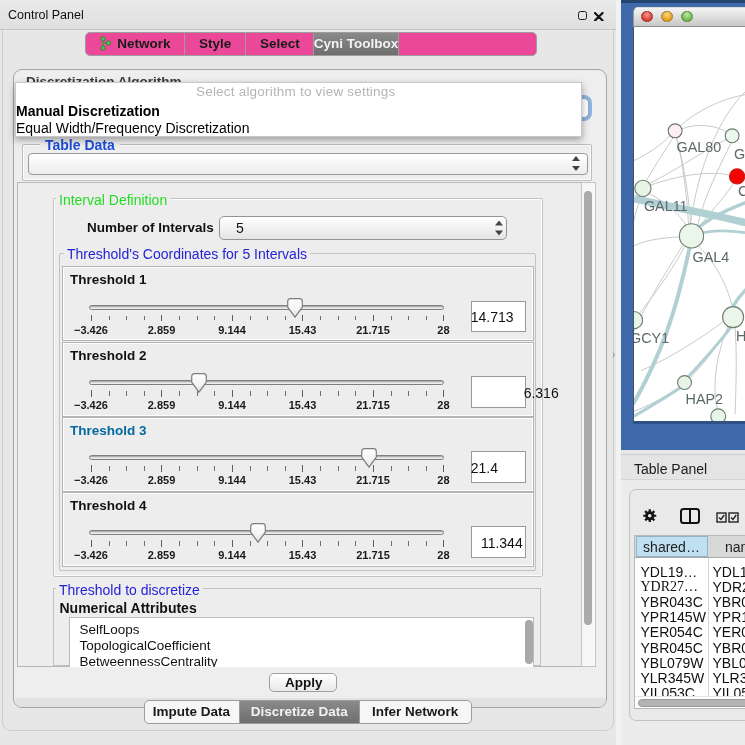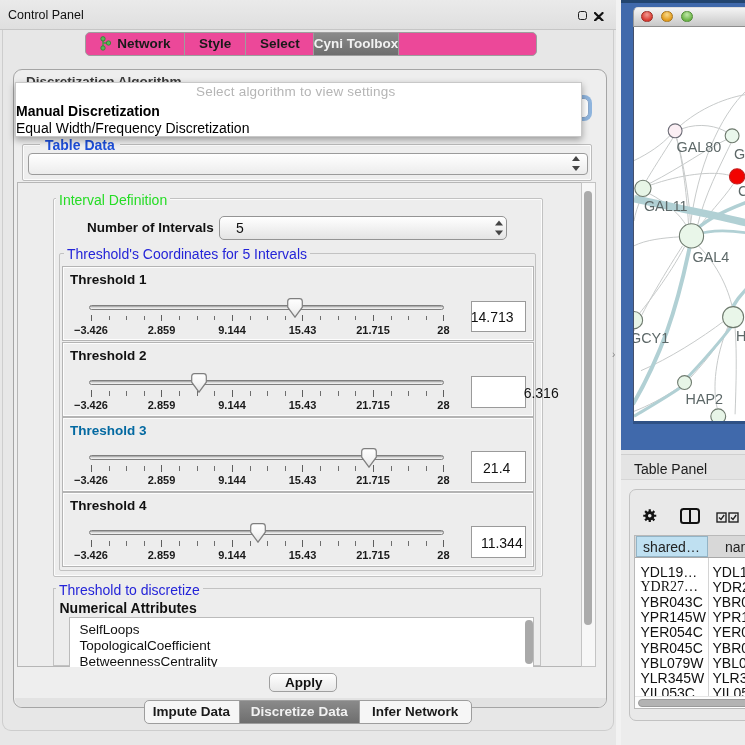"21.4" div.lbl { text-align: center -> left }
